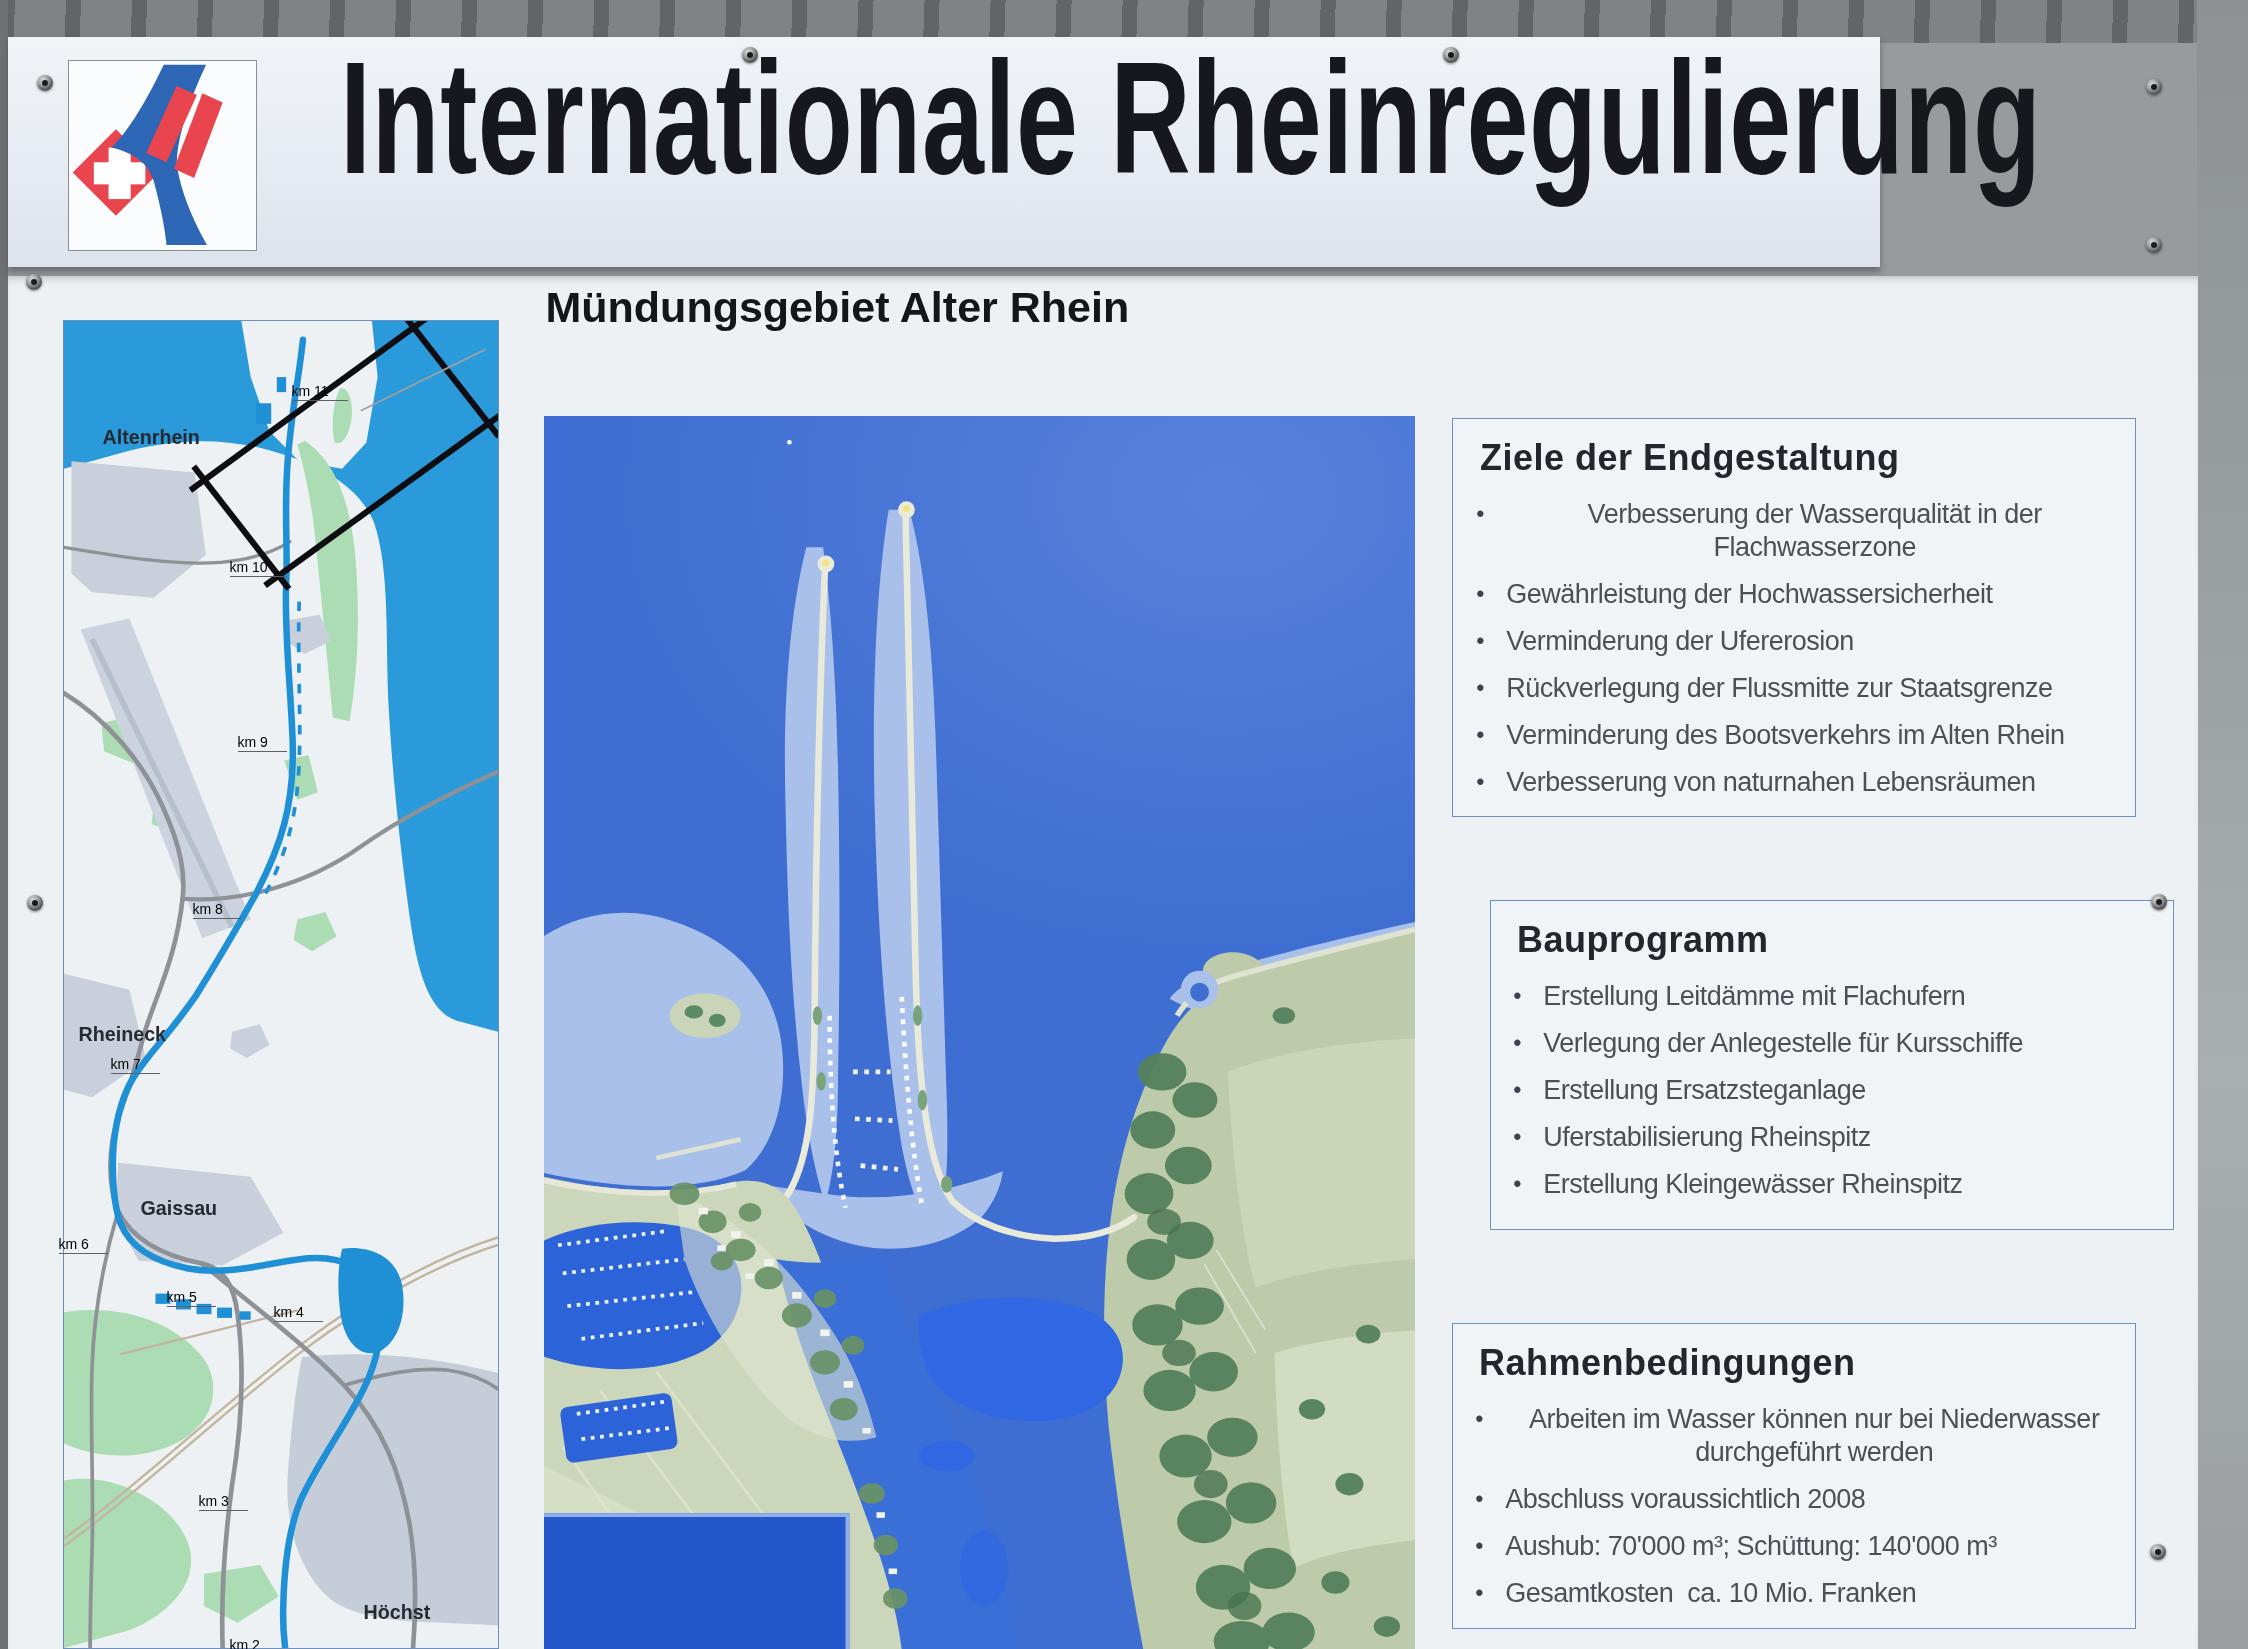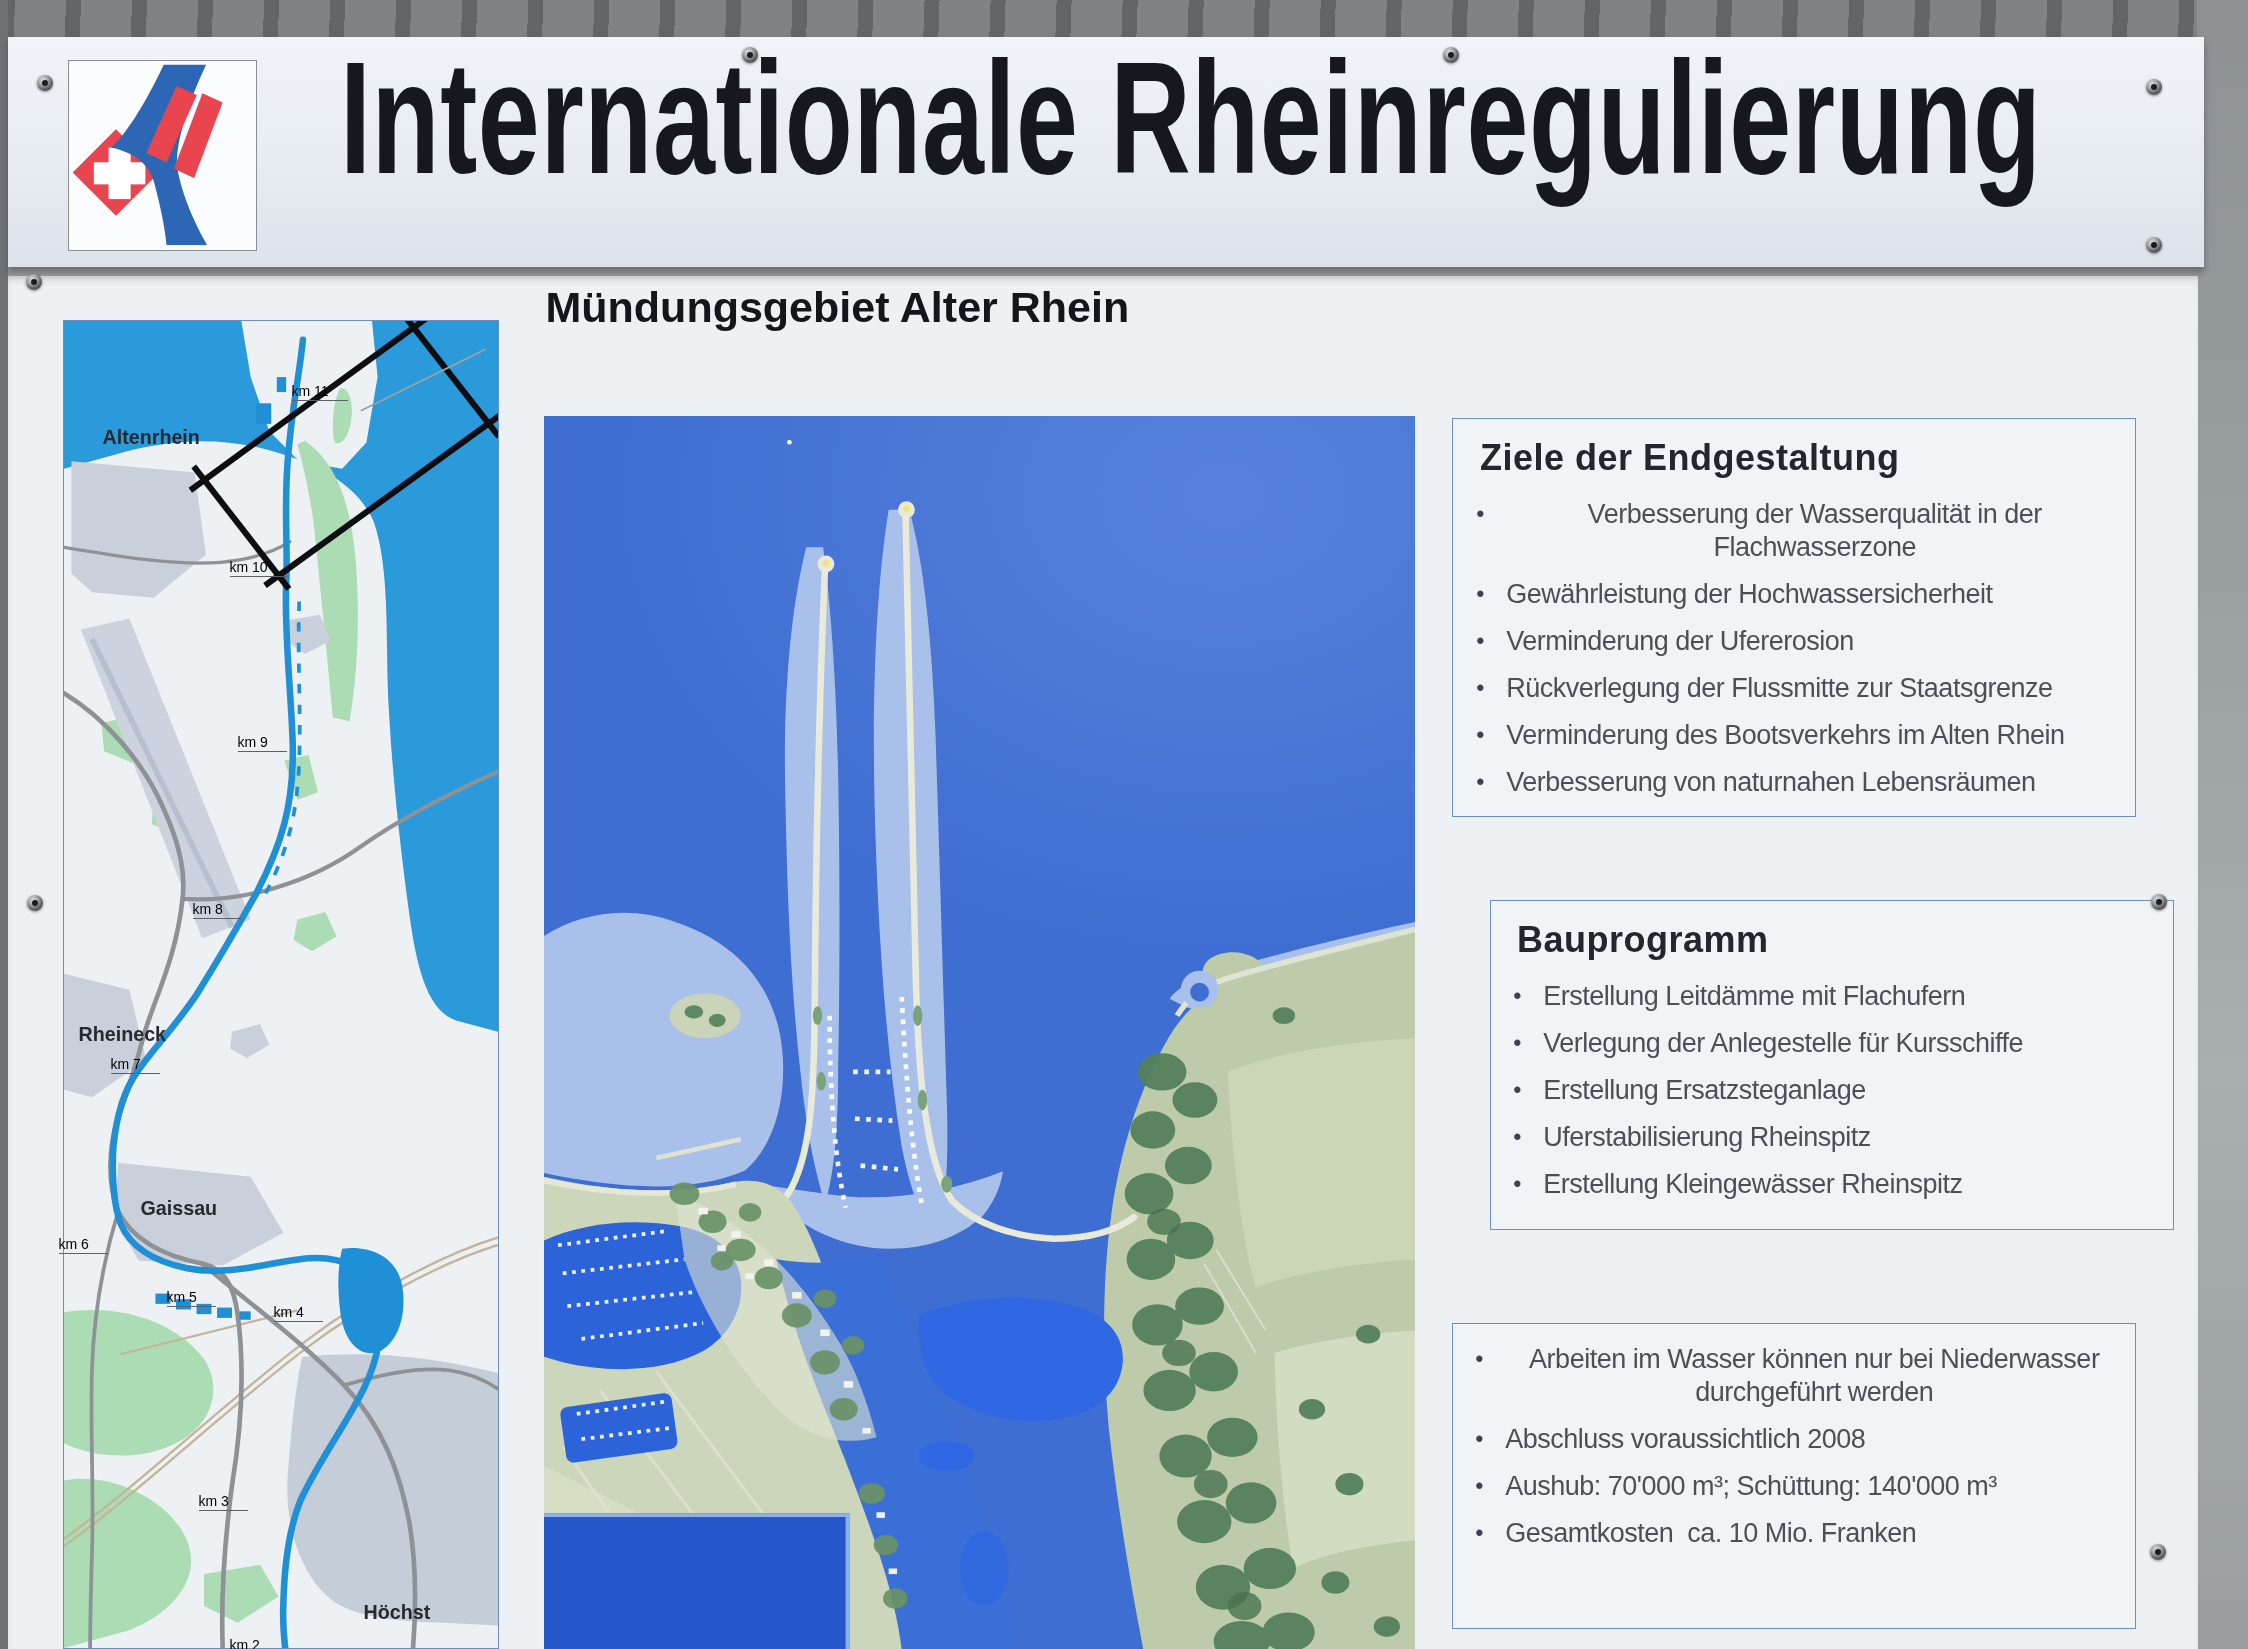"Internationale Rheinregulierung" .band { width: 2196px -> 1872px }
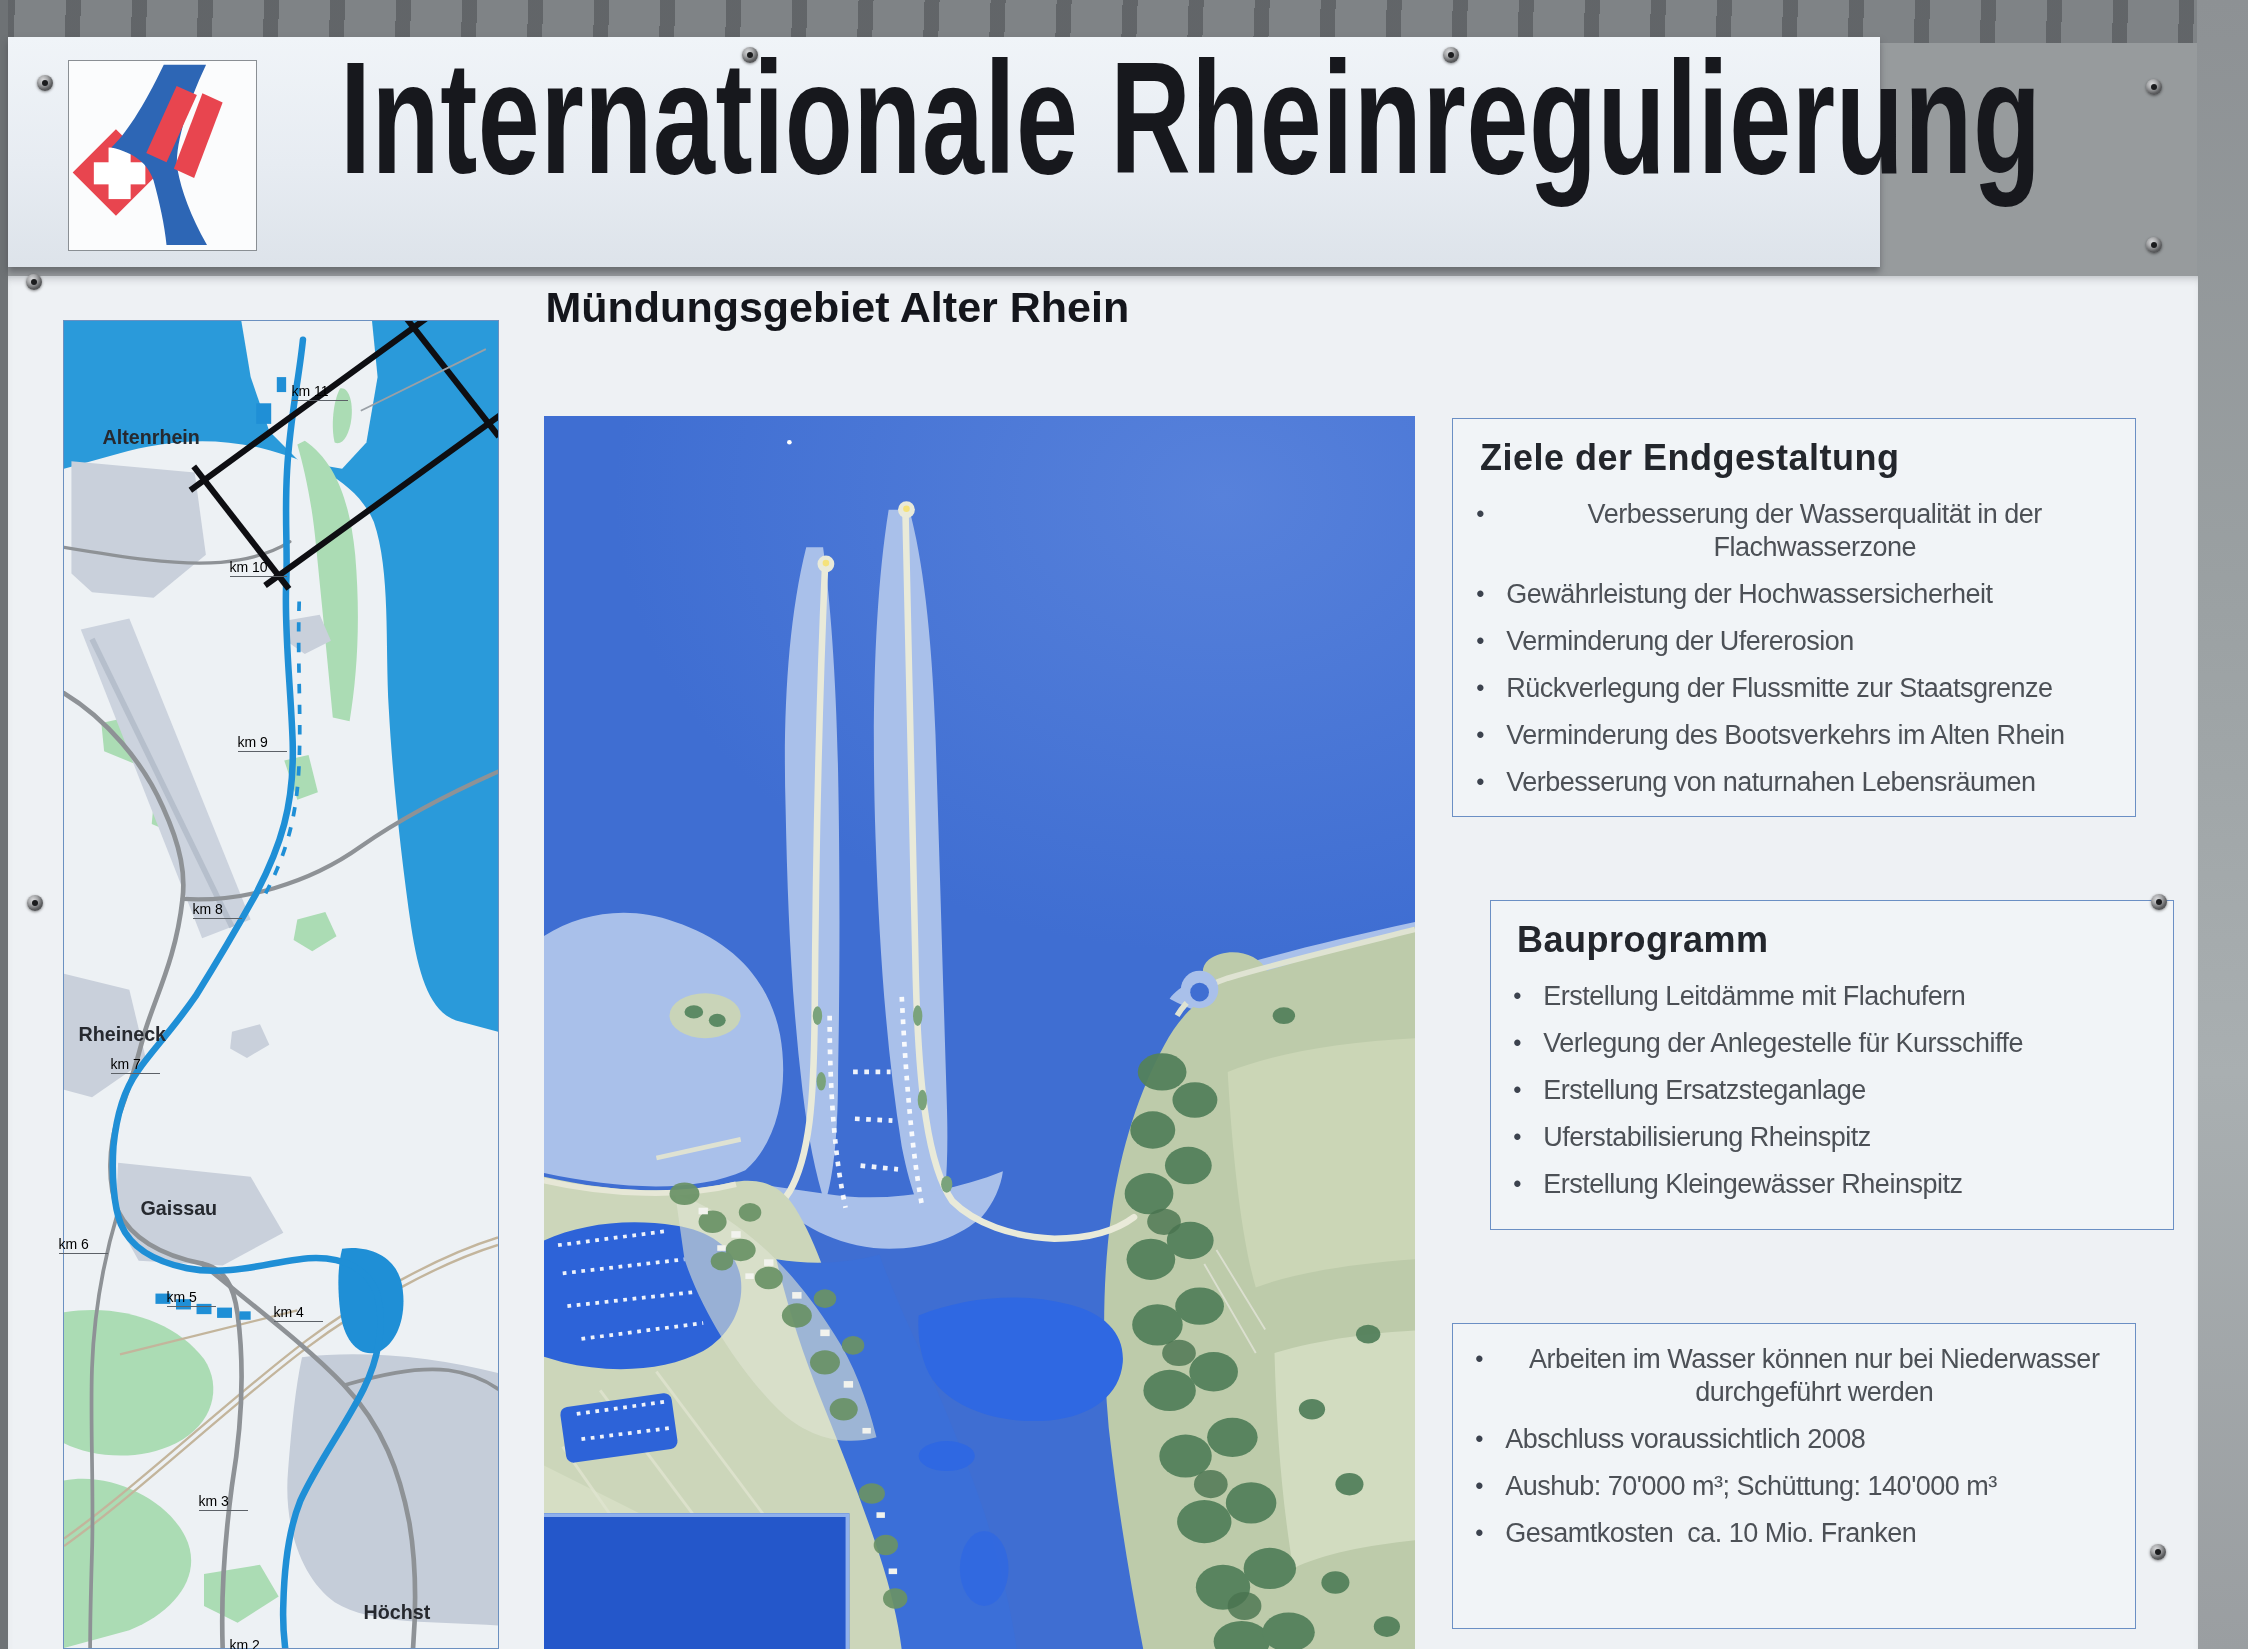"Rahmenbedingungen" h2 { html: none -> <h2>Rahmenbedingungen</h2> }
